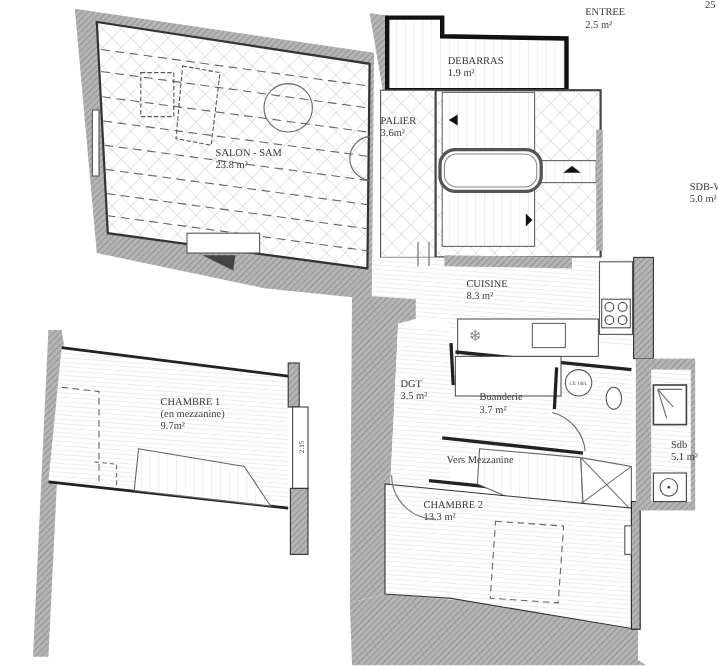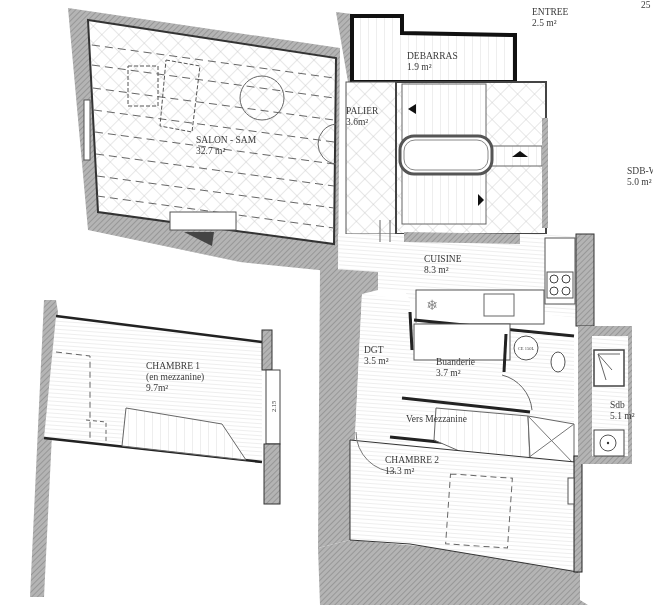"32.7 m²" span { text: 32.7 -> 23.8 }
